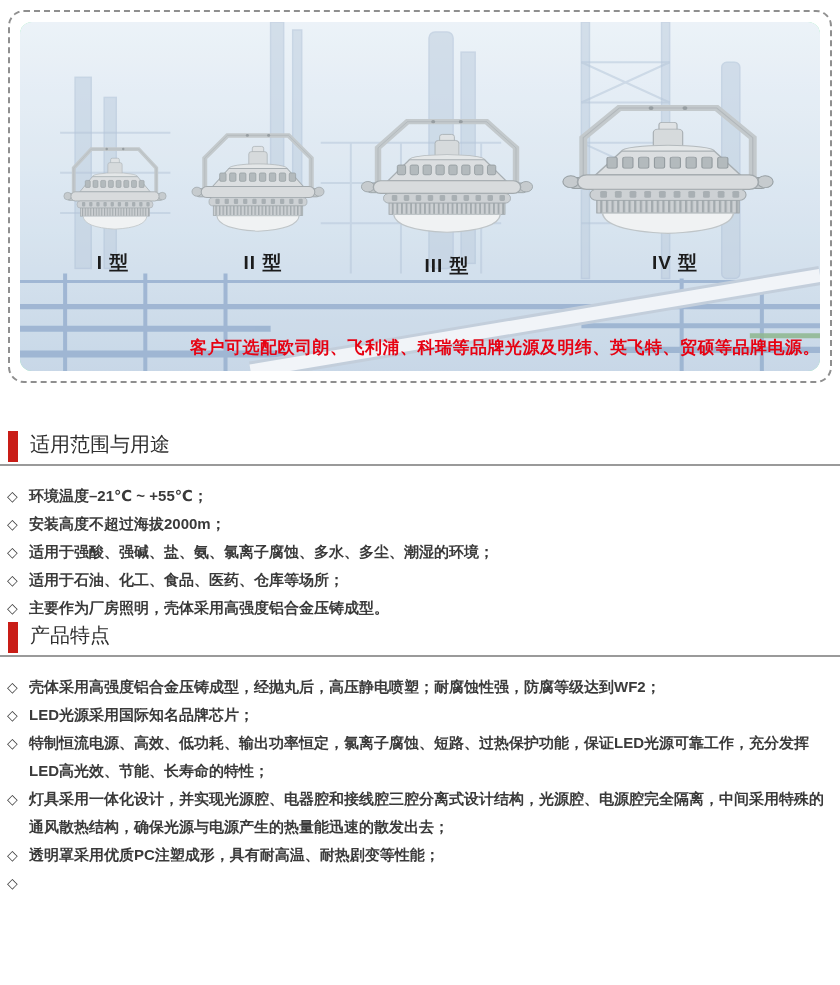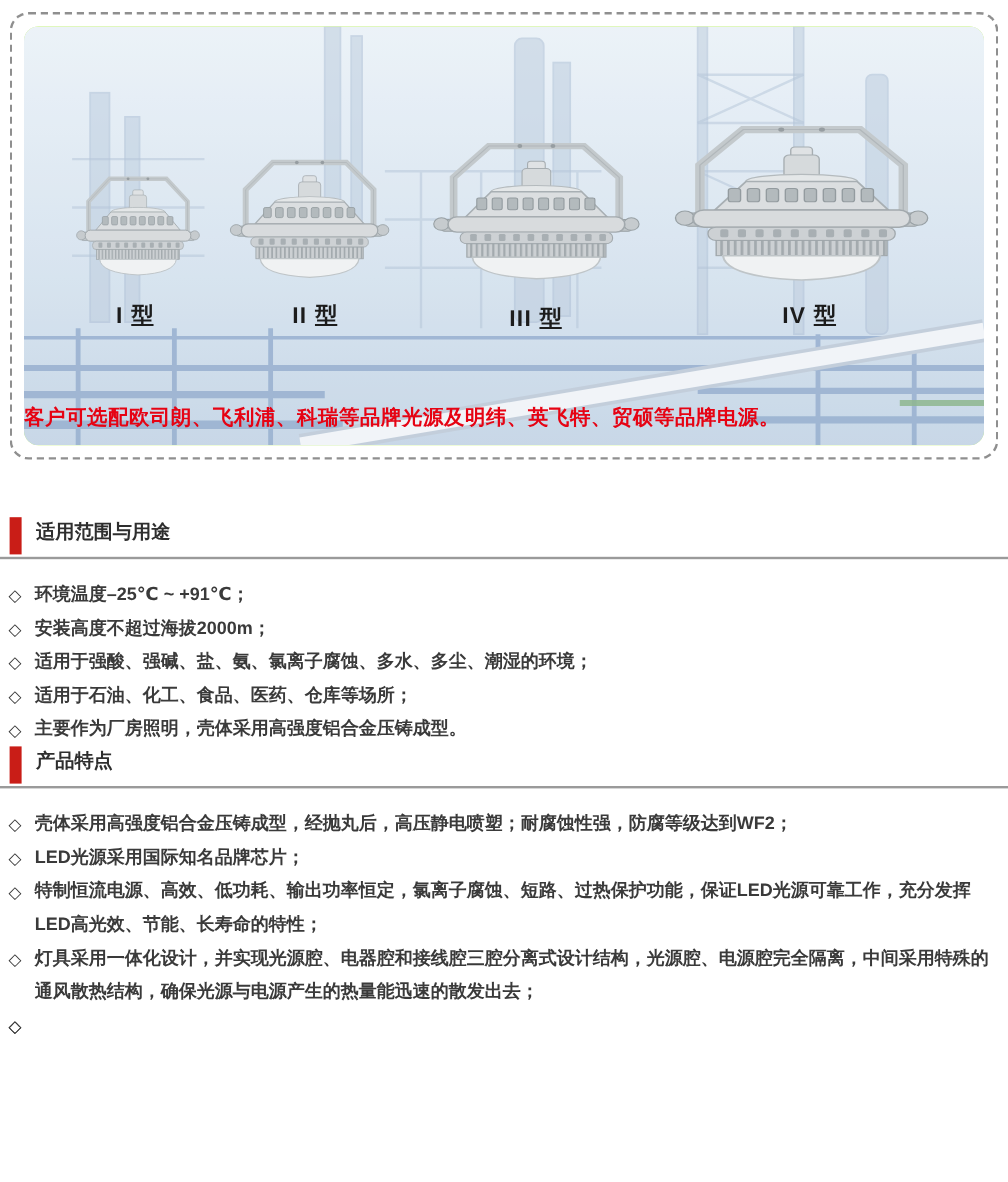"I 型" .hero-photo { background: #bef264 -> #86efac }
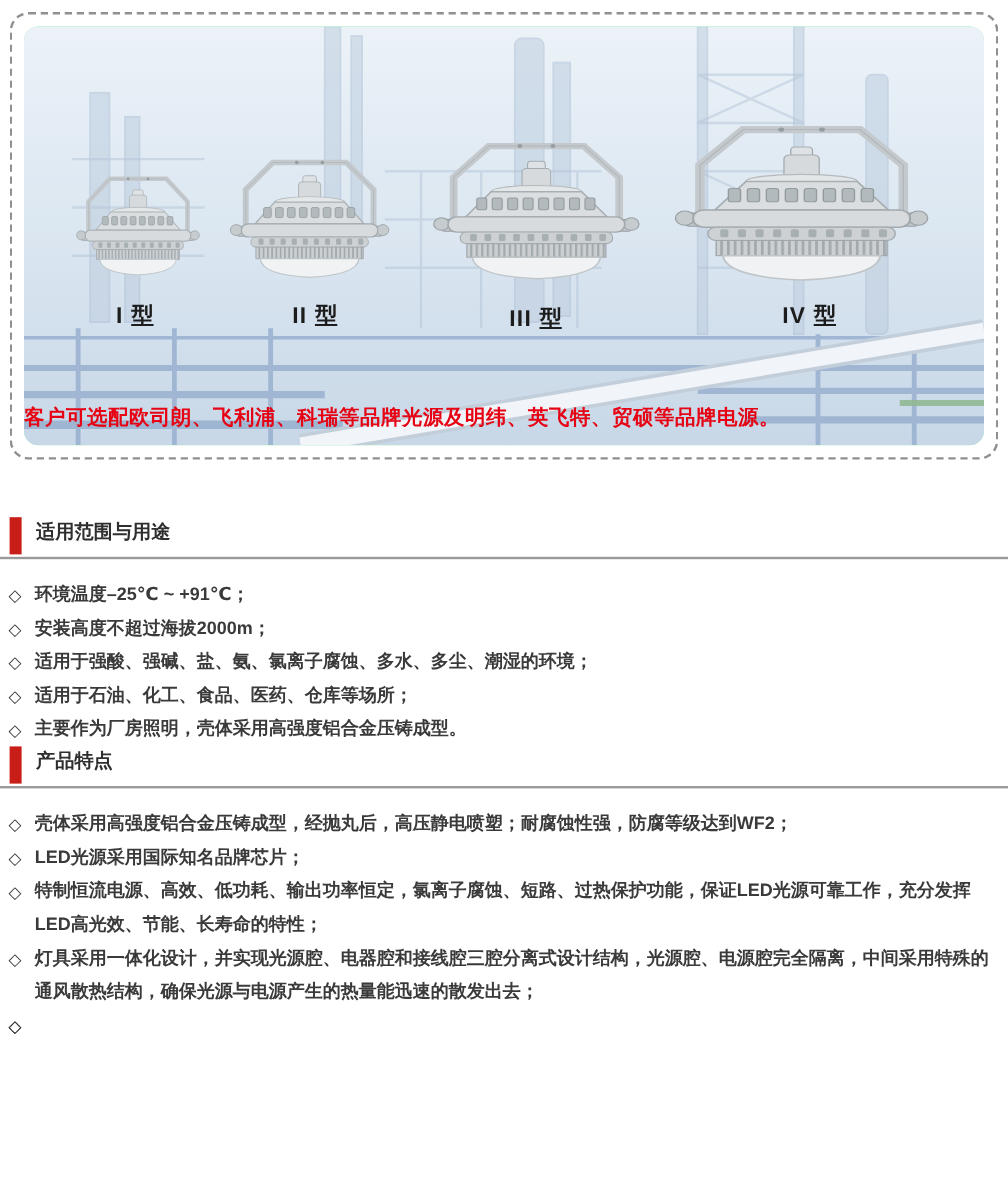"客户可选配欧司朗、飞利浦、科瑞等品牌光源及明纬、英飞特、贸硕等品牌电源。" .hero-note { text-align: left -> right }
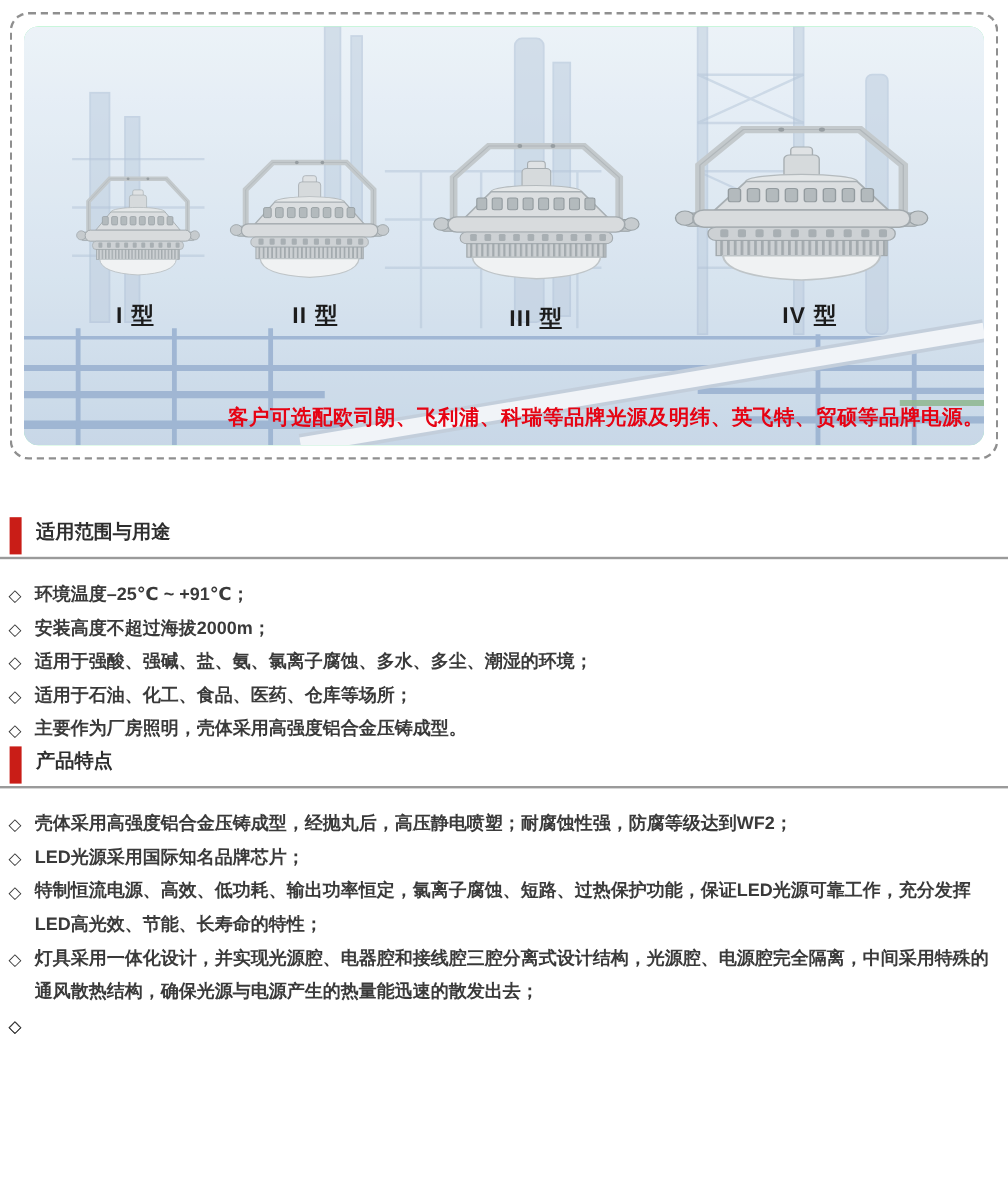"适用范围与用途" .section-head { font-size: 16px -> 20px; font-weight: bold -> normal }
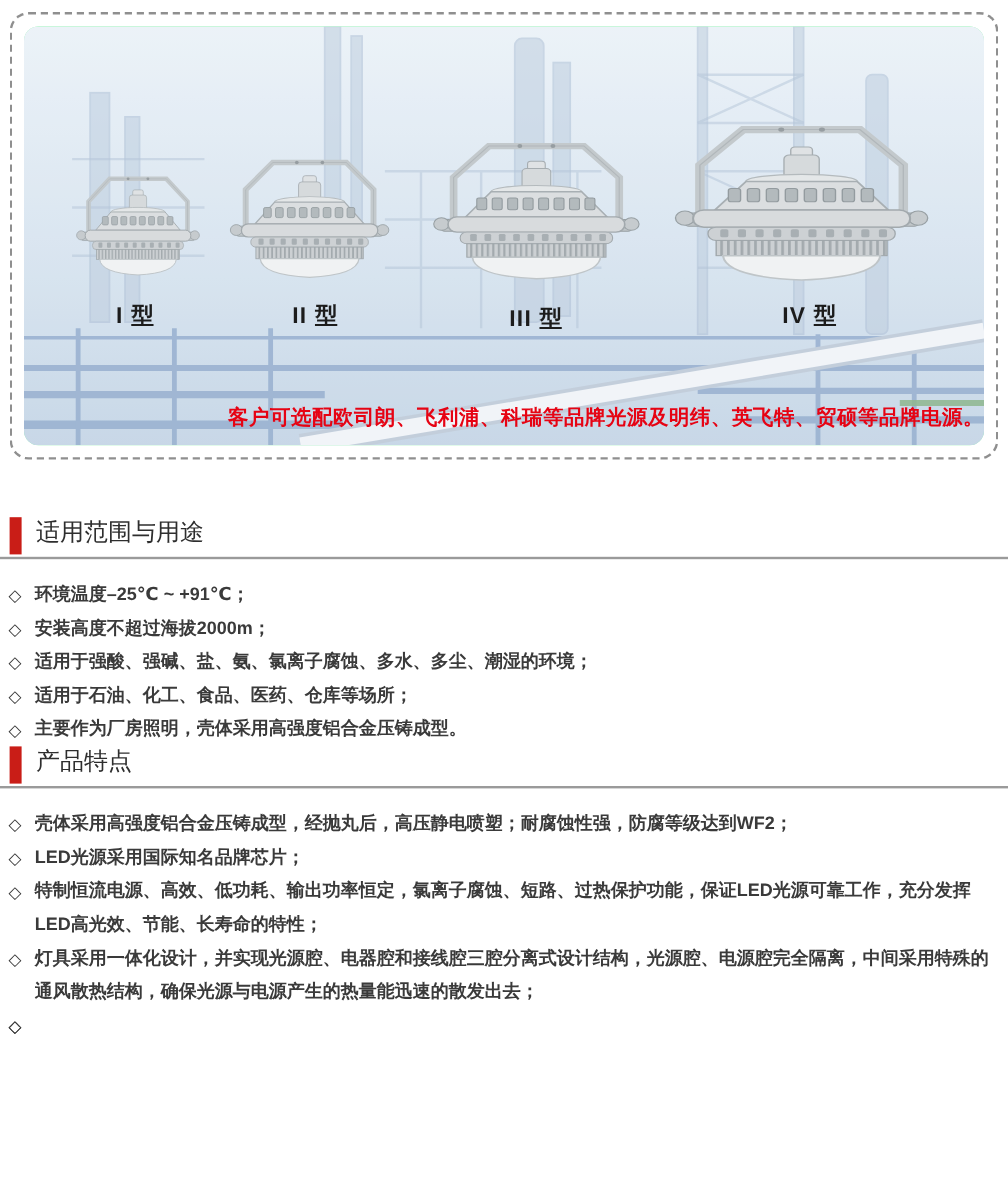"环境温度–25℃ ~ +91℃；" span { text: 25℃ ~ +91 -> 21℃ ~ +55 }
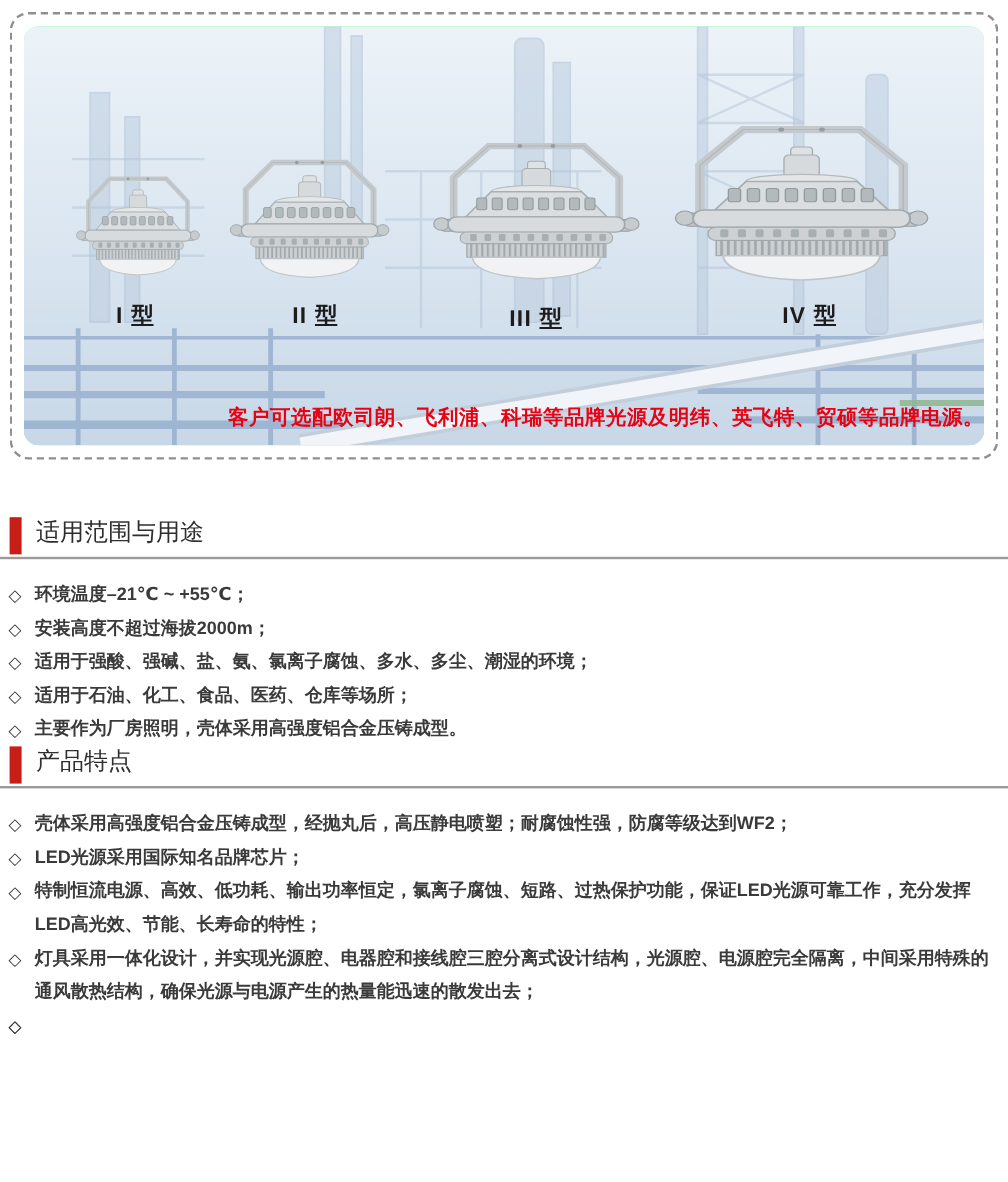"透明罩采用优质PC注塑成形，具有耐高温、耐热剧变等性能；" span { html: none -> <span>透明罩采用优质PC注塑成形，具有耐高温、耐热剧变等性能；</span> }
